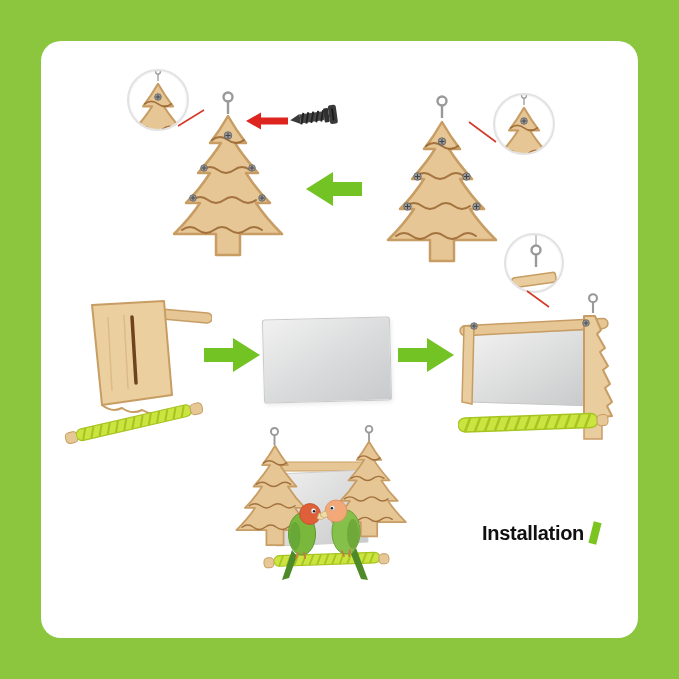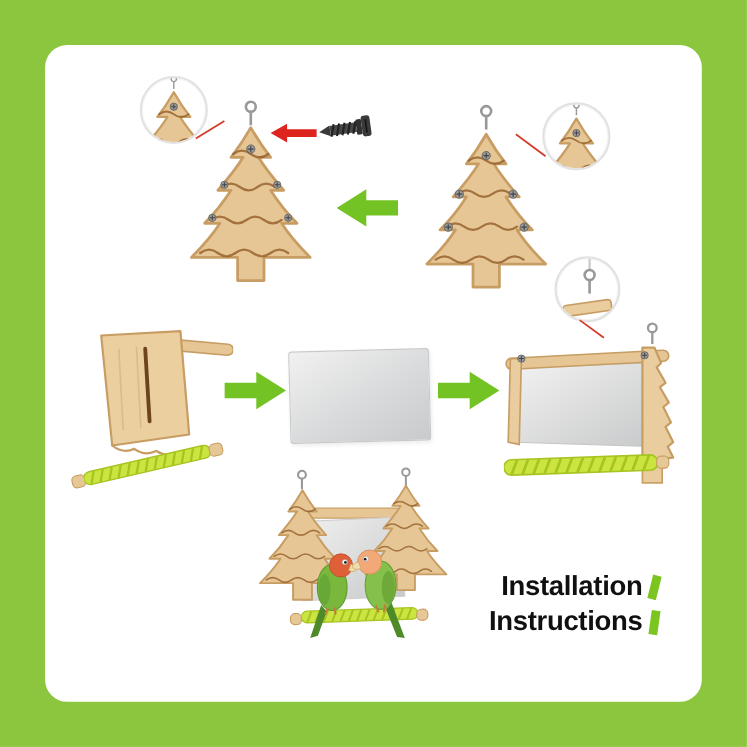"Installation" .title-block { font-size: 25px -> 20px; text-align: right -> left }
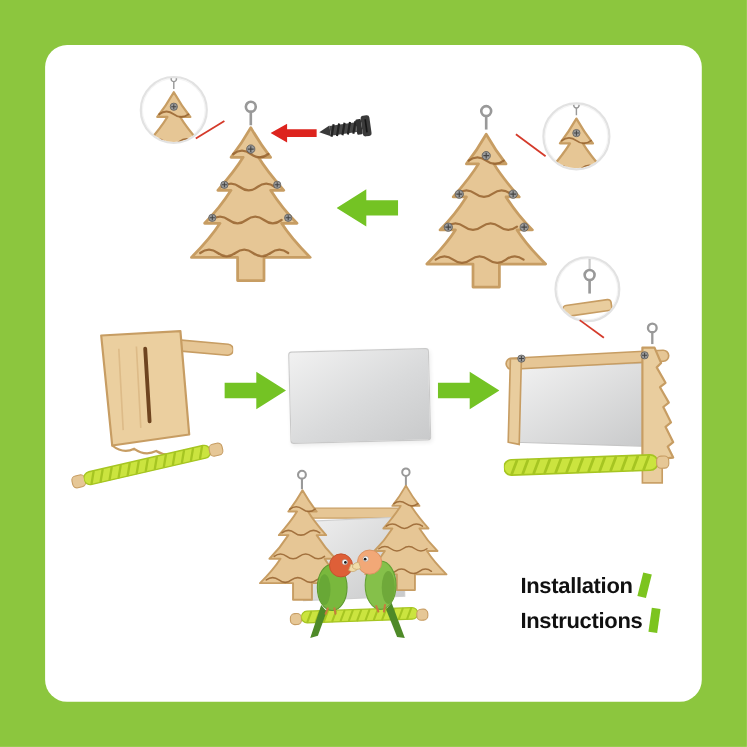"Instructions" div.title-line { html: <div> <span>Instructions</span><span></span> </div> -> none }
